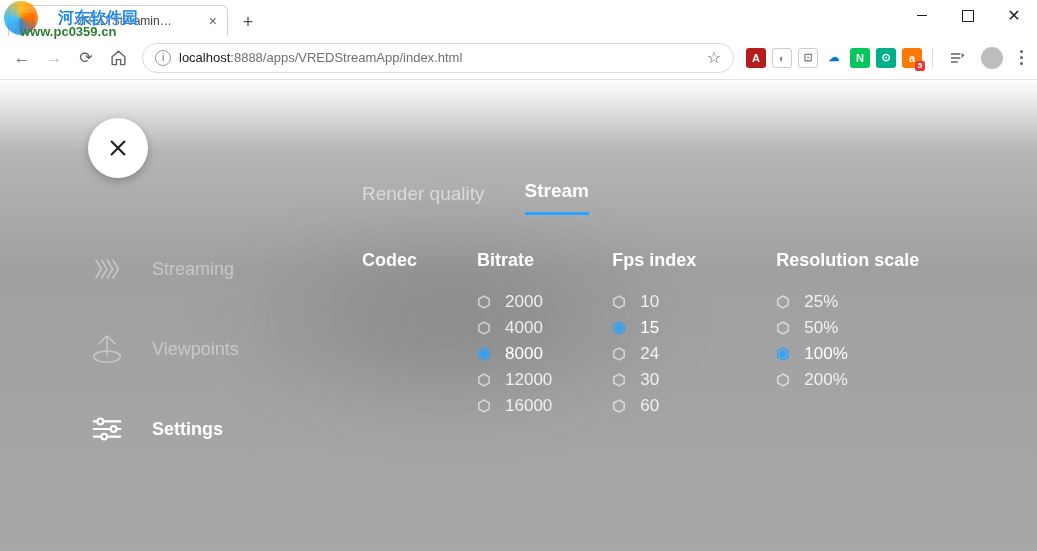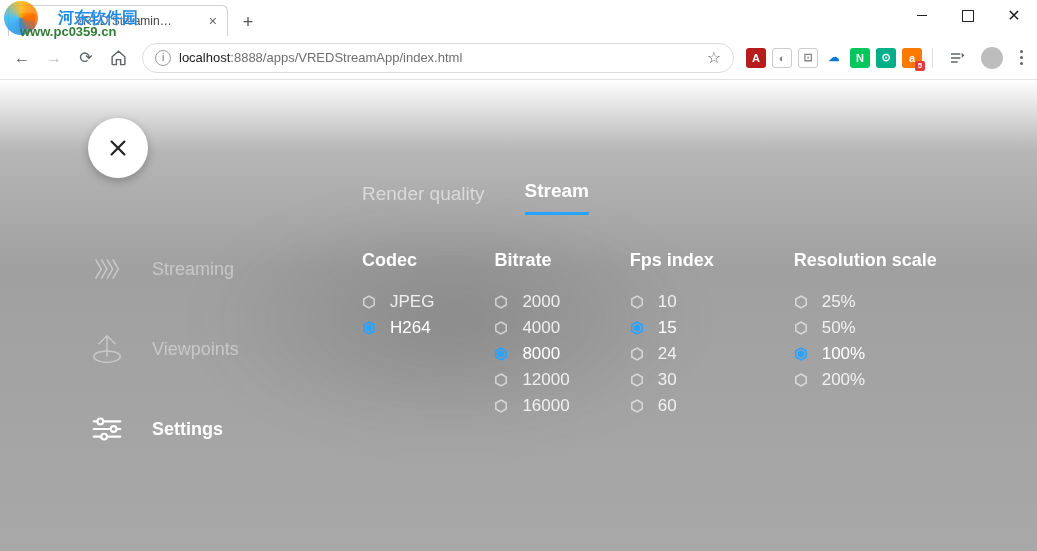"JPEG" div { html: <div> <div> <span> <svg> <path></path> </svg> </span> <span>JPEG</span> </div> <div> <span> <svg> <path></path> <path></path> </svg> </span> <span>H264</span> </div> </div> -> none }
